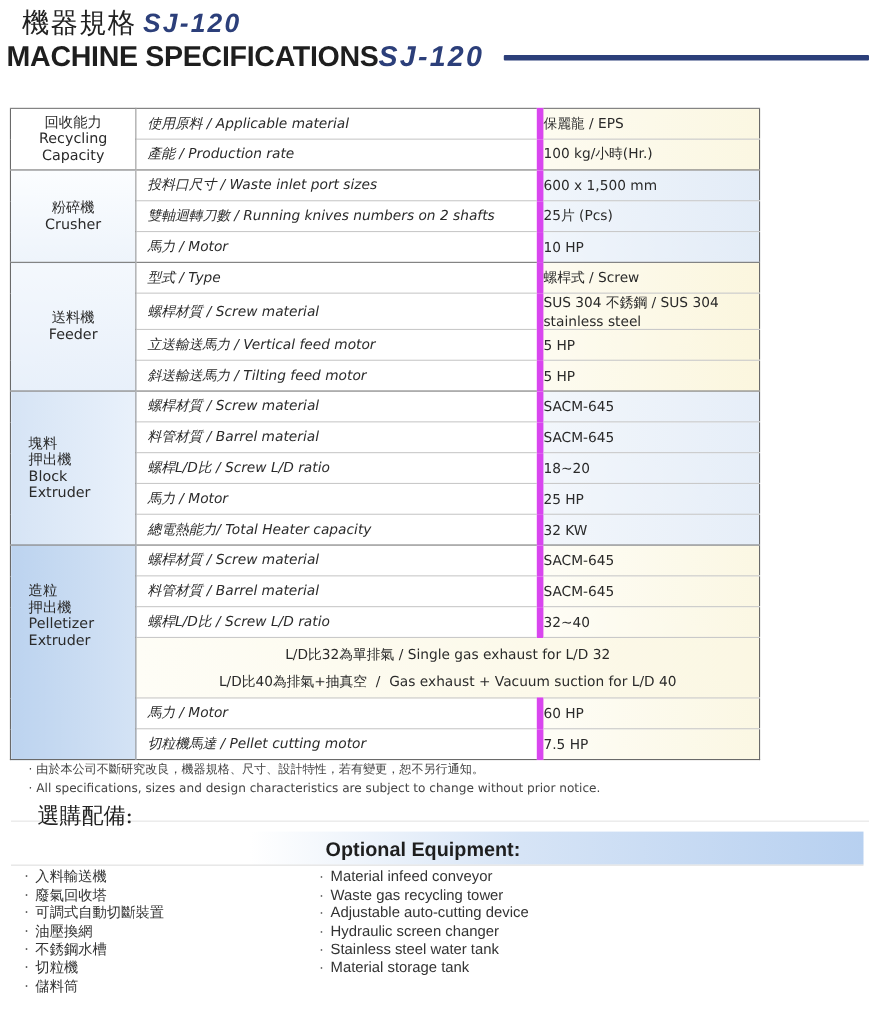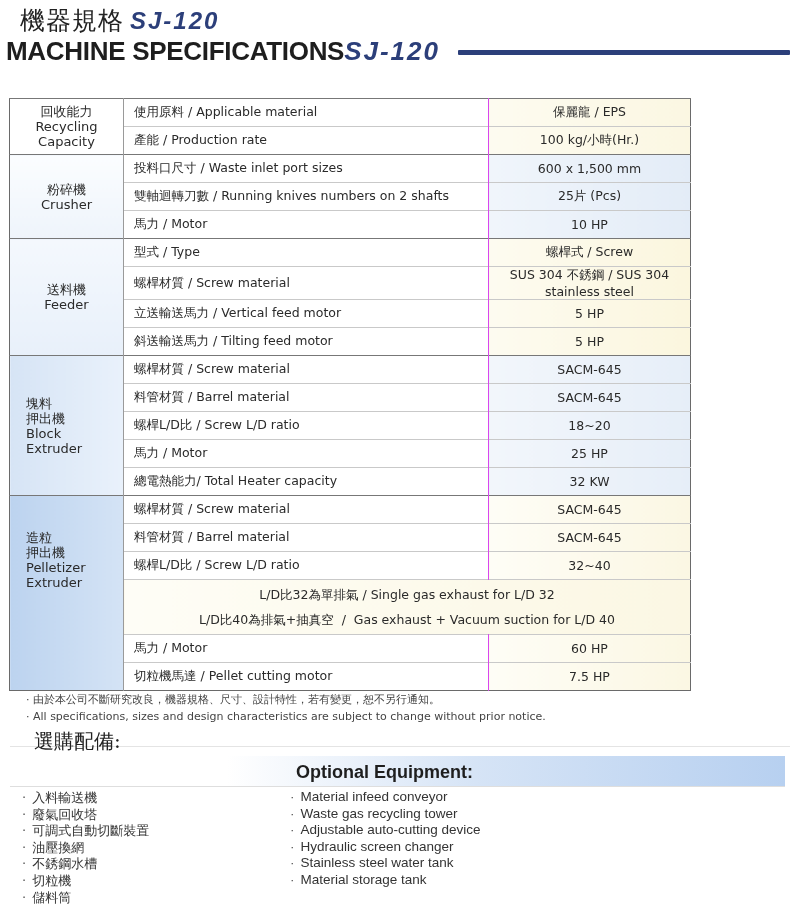"使用原料 / Applicable material" .spec-table td.label { border-right: 1px solid #d946ef -> 6px solid #d946ef; font-style: none -> italic }
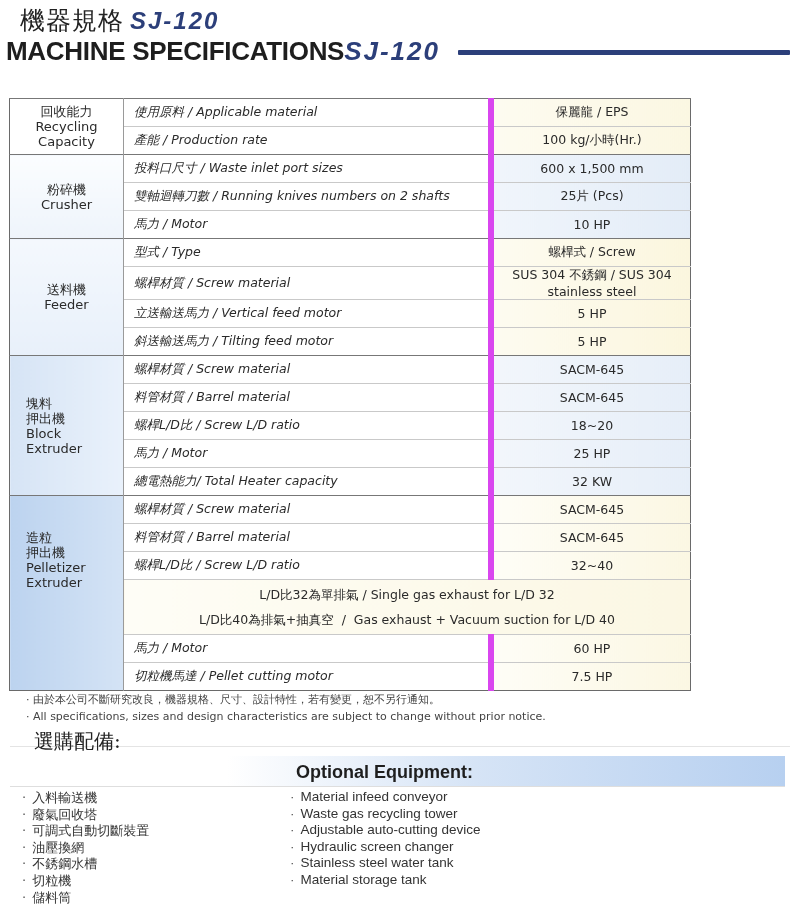"保麗龍 / EPS" .spec-table td.value { text-align: center -> left }
